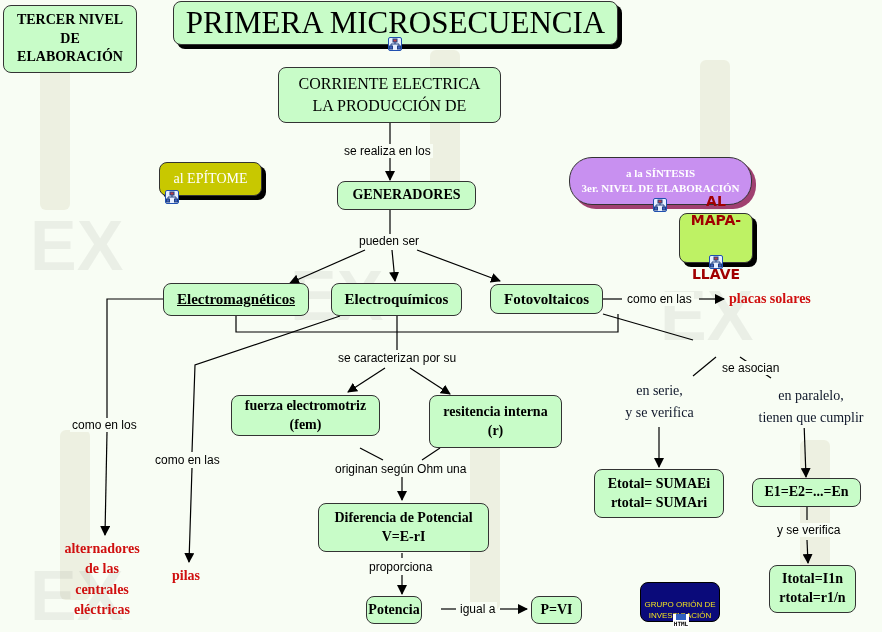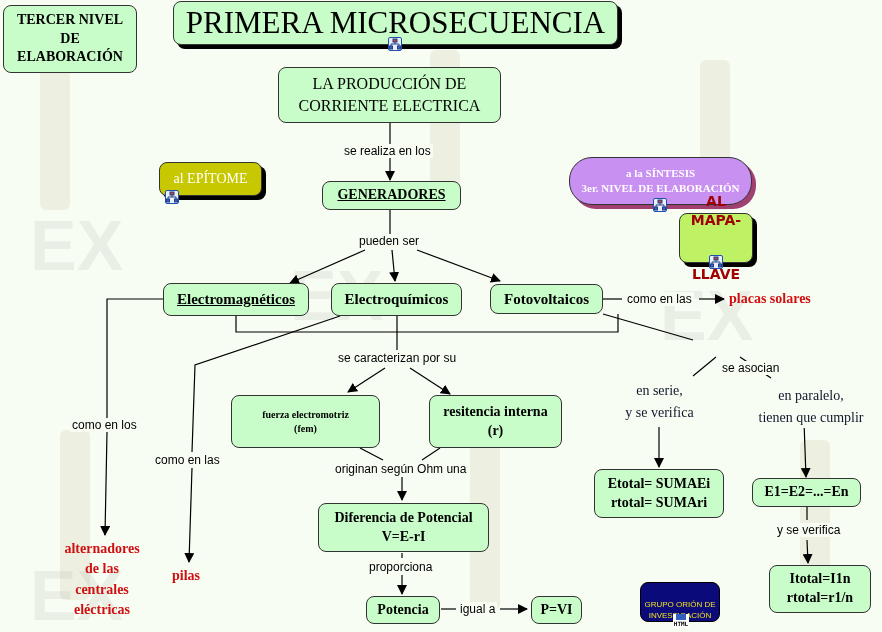"LA PRODUCCIÓN DE" span { order: before "CORRIENTE ELECTRICA" -> after "CORRIENTE ELECTRICA" }
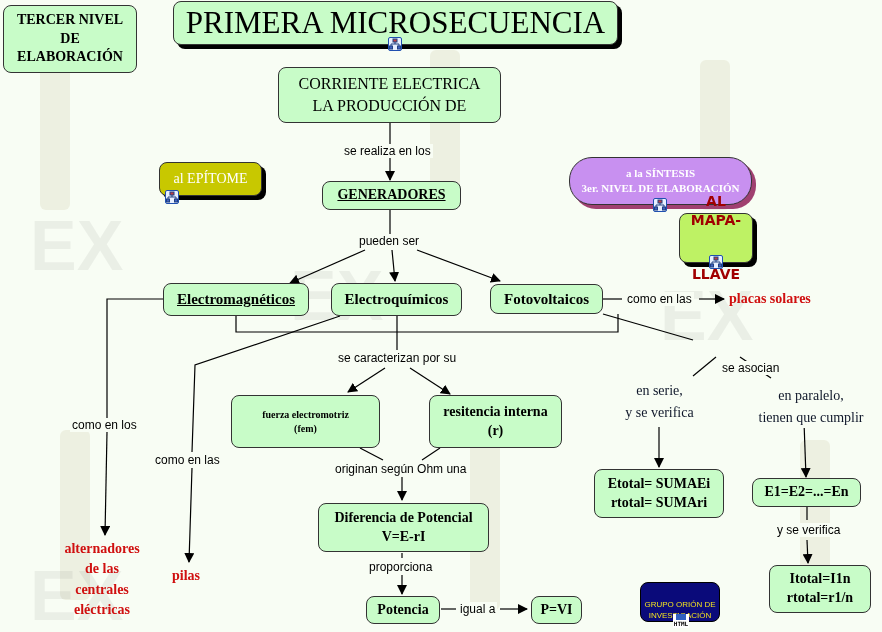"GENERADORES" div.node { left: 322px -> 337px; text-decoration: underline -> none }
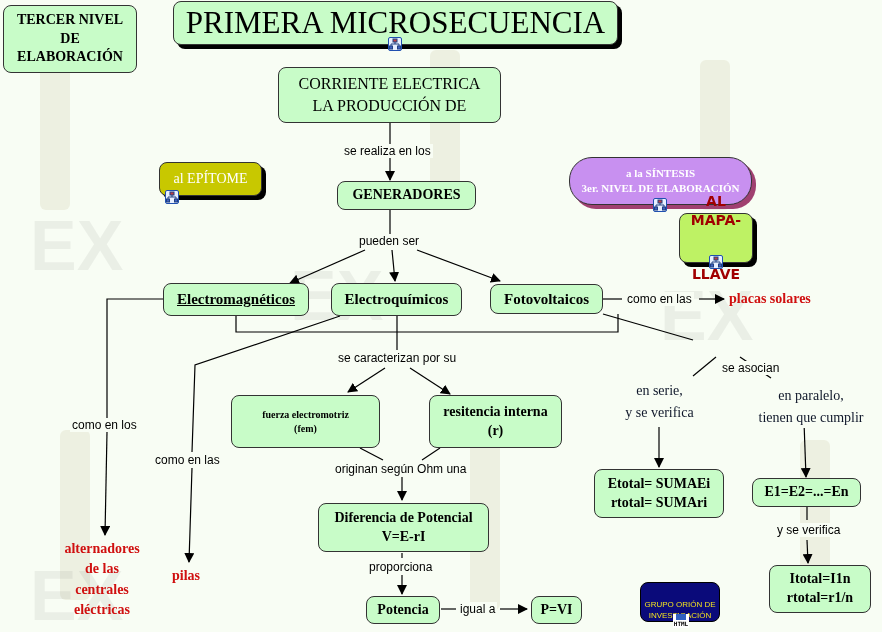"fuerza electromotriz" div.node { font-size: 10px -> 14px; height: 53px -> 41px }
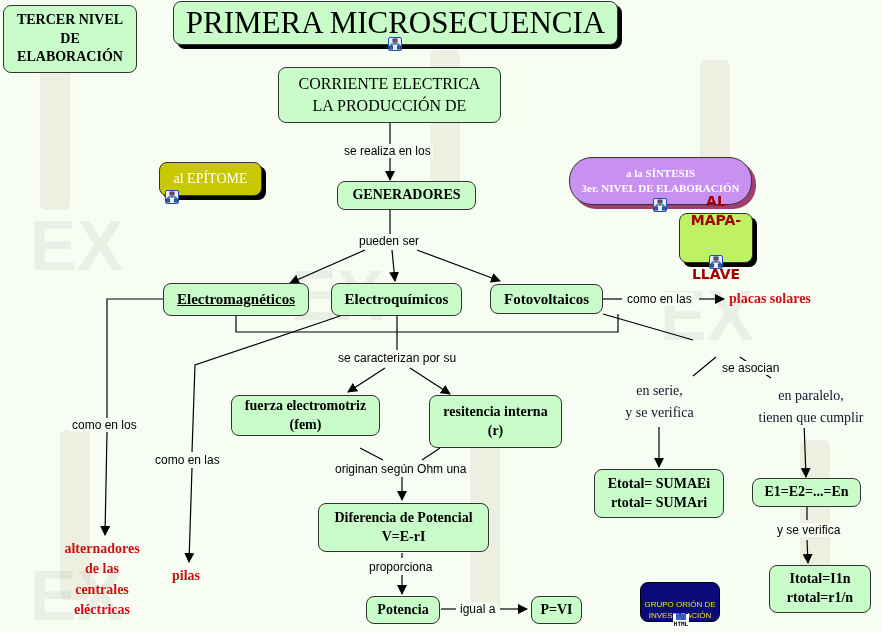"Itotal=I1n" div.node { width: 102px -> 87px }
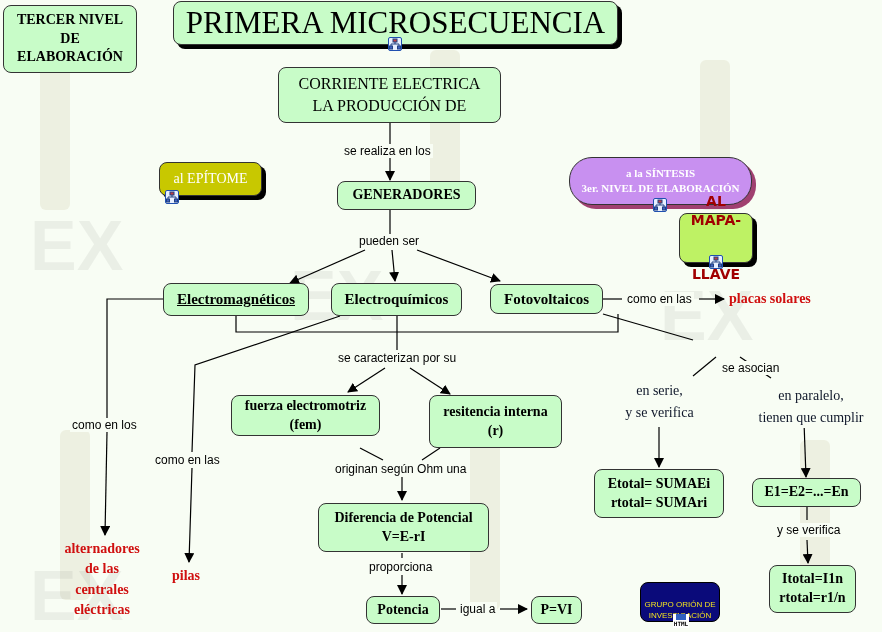"Potencia" div.node { width: 74px -> 56px }
